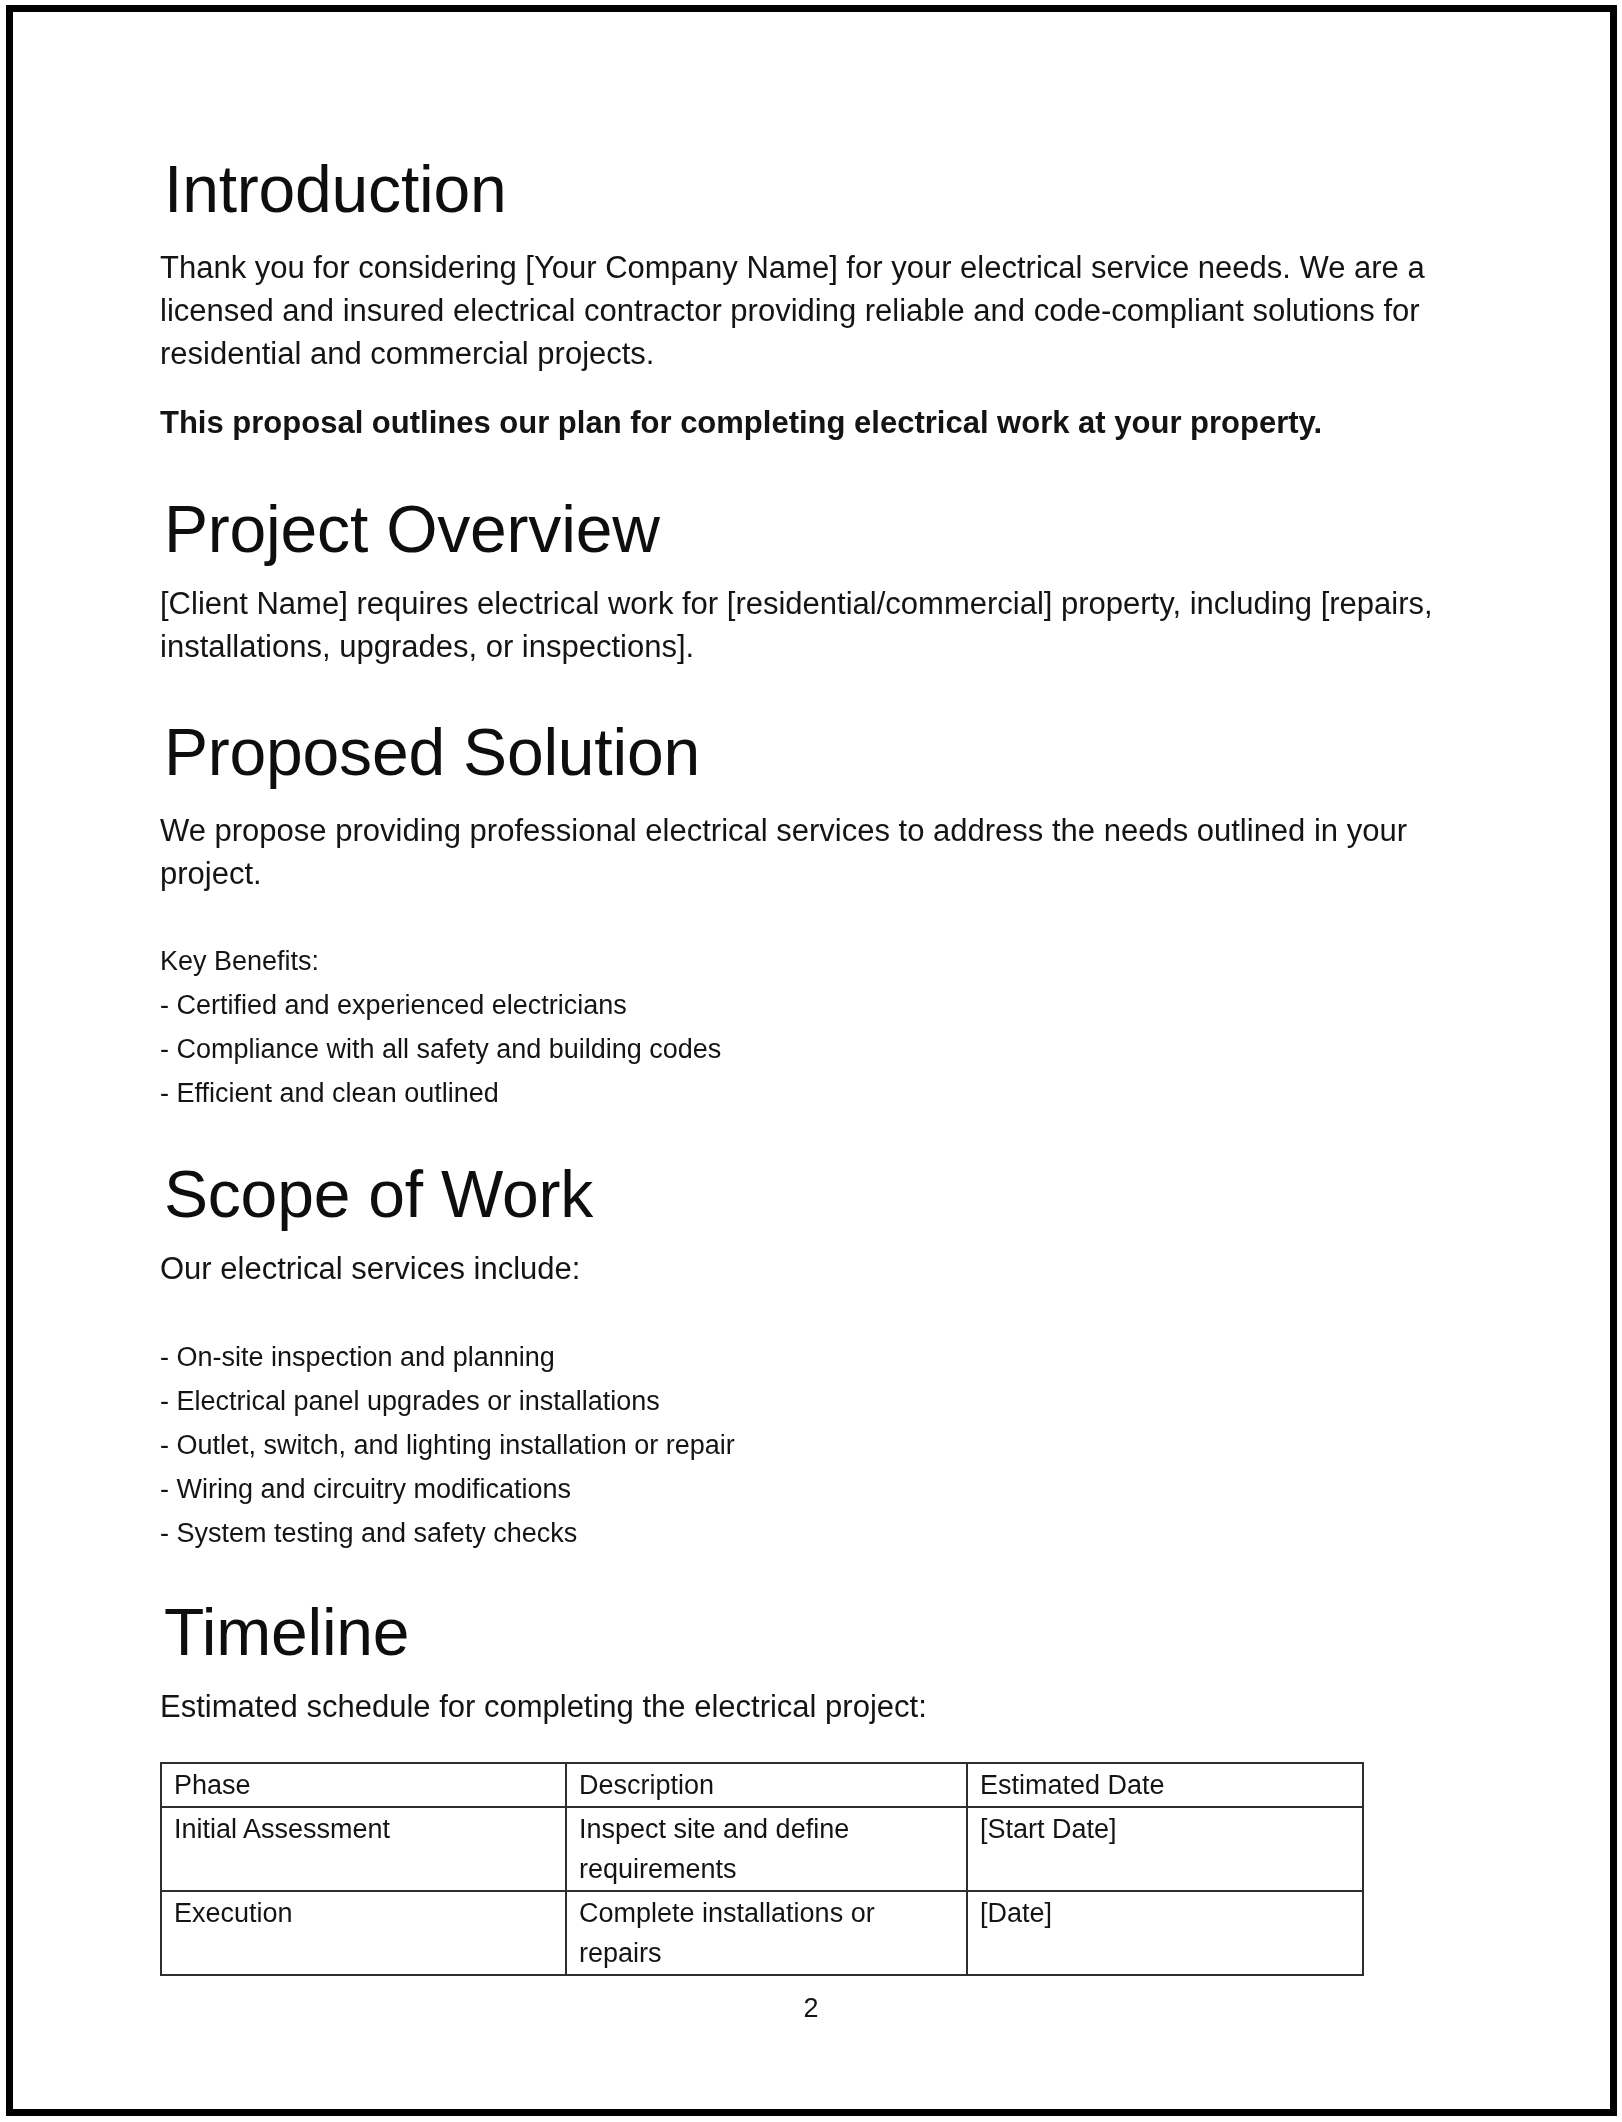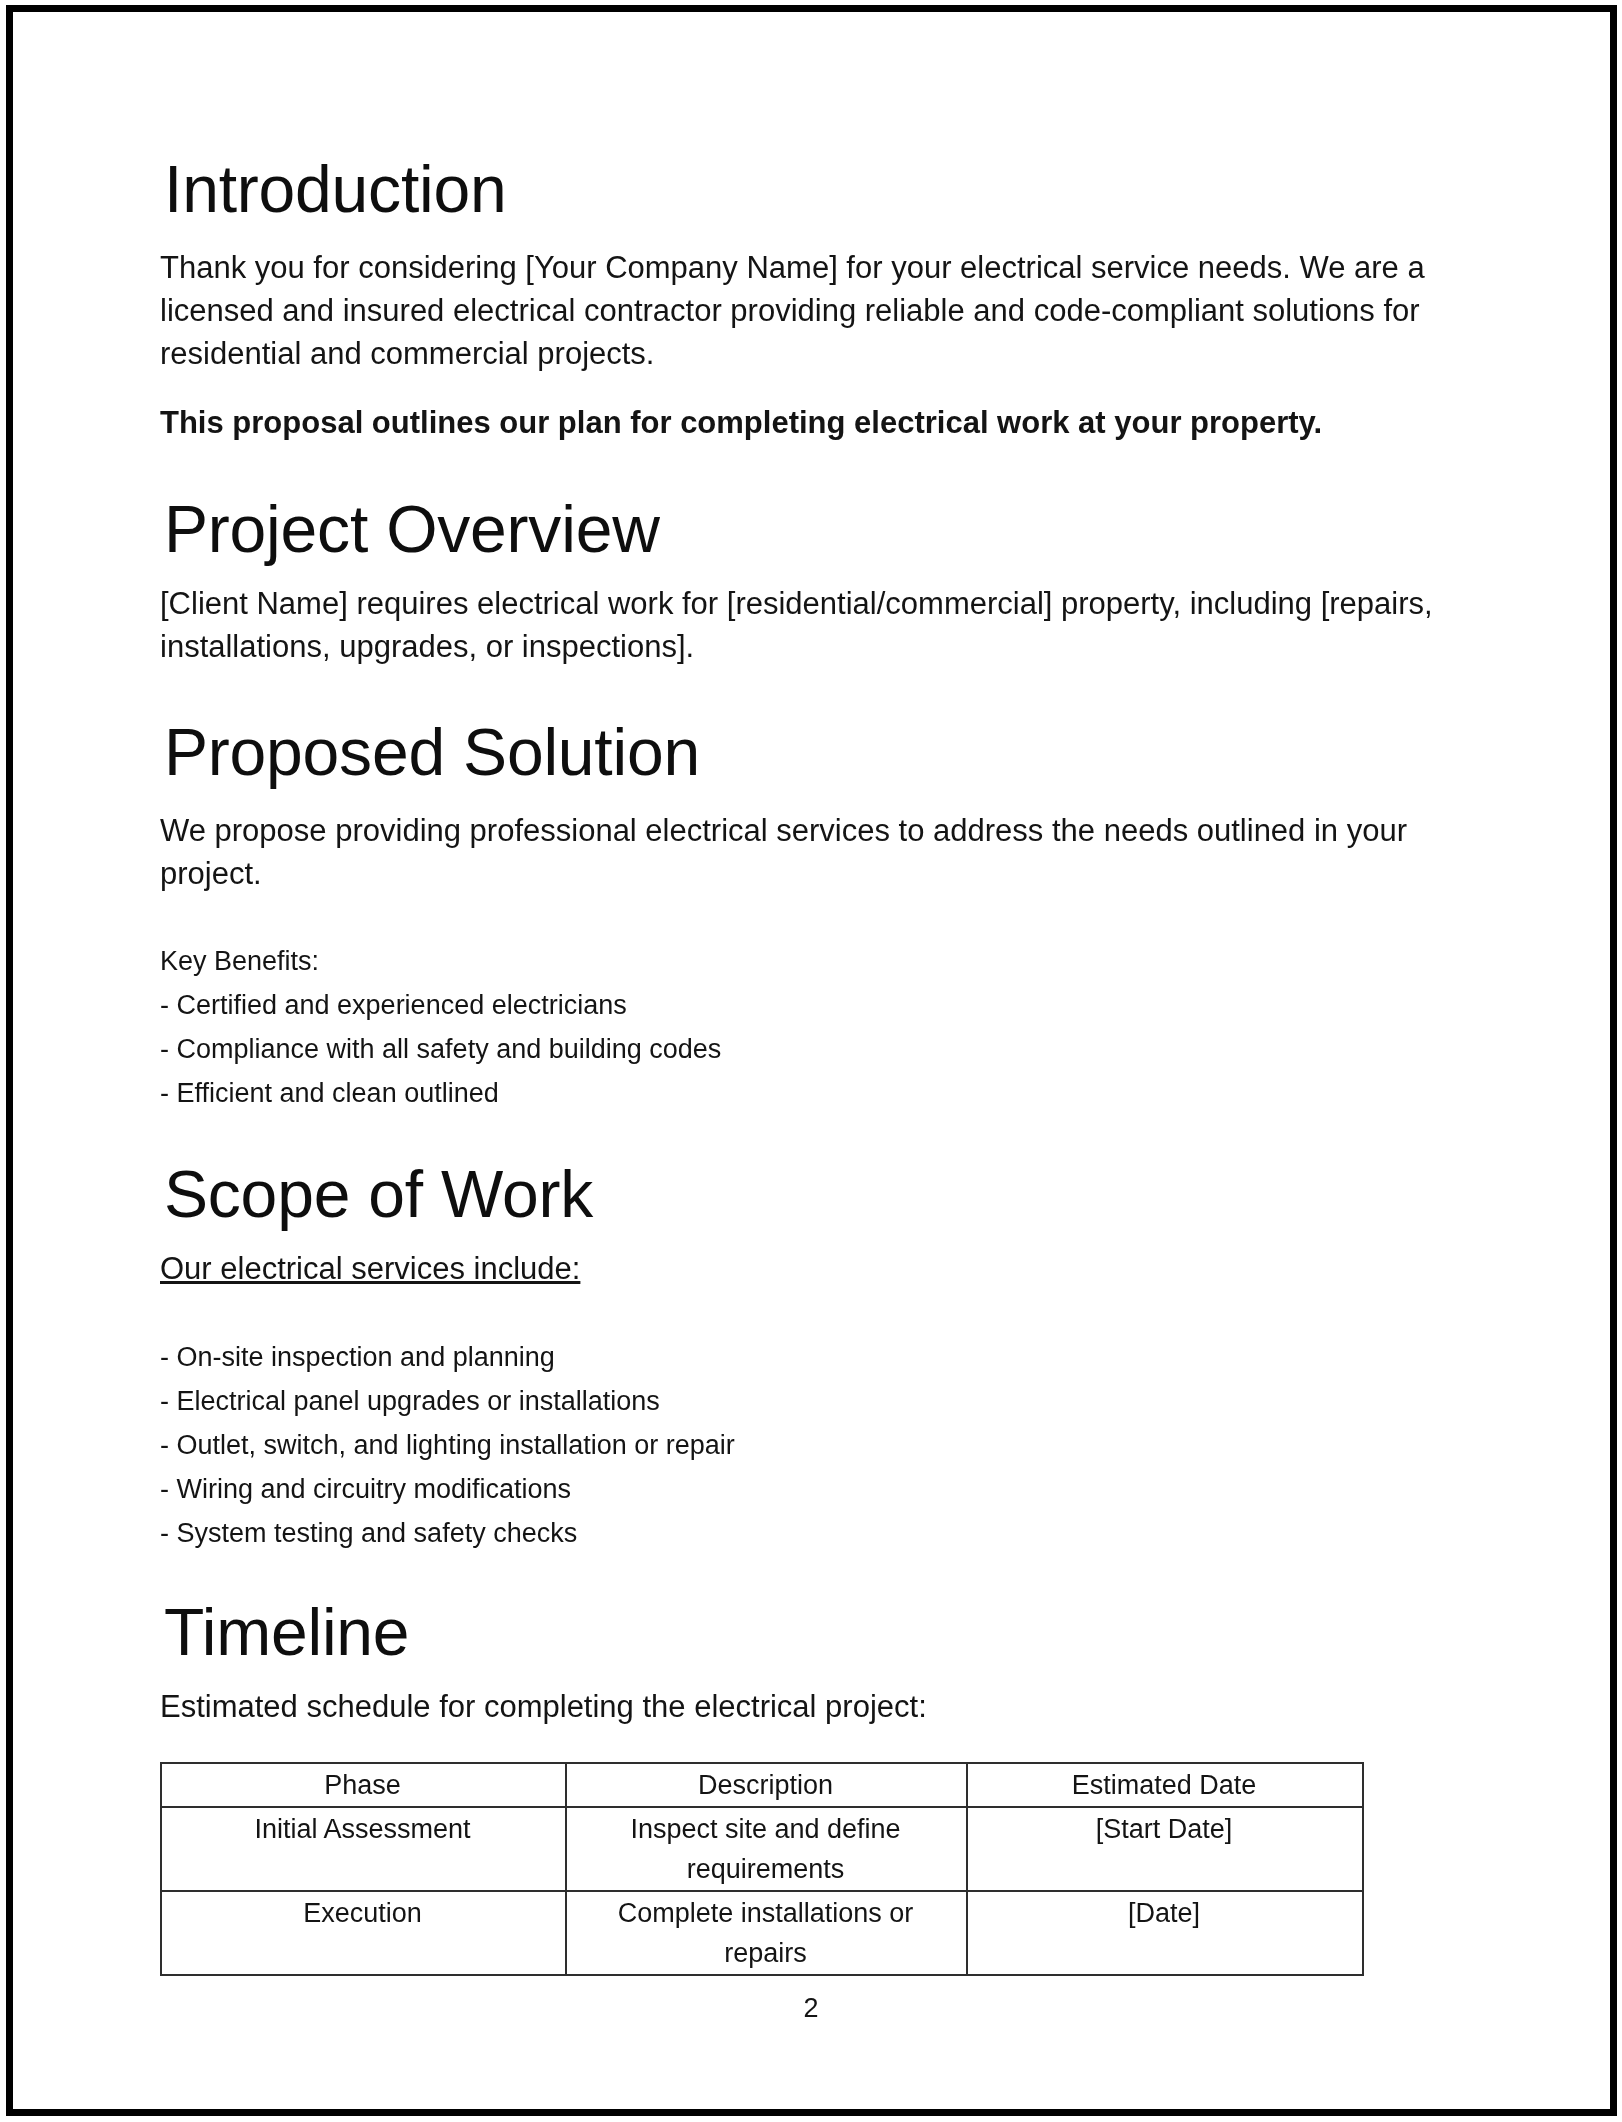"Our electrical services include:" #p-scope { text-decoration: underline -> none }
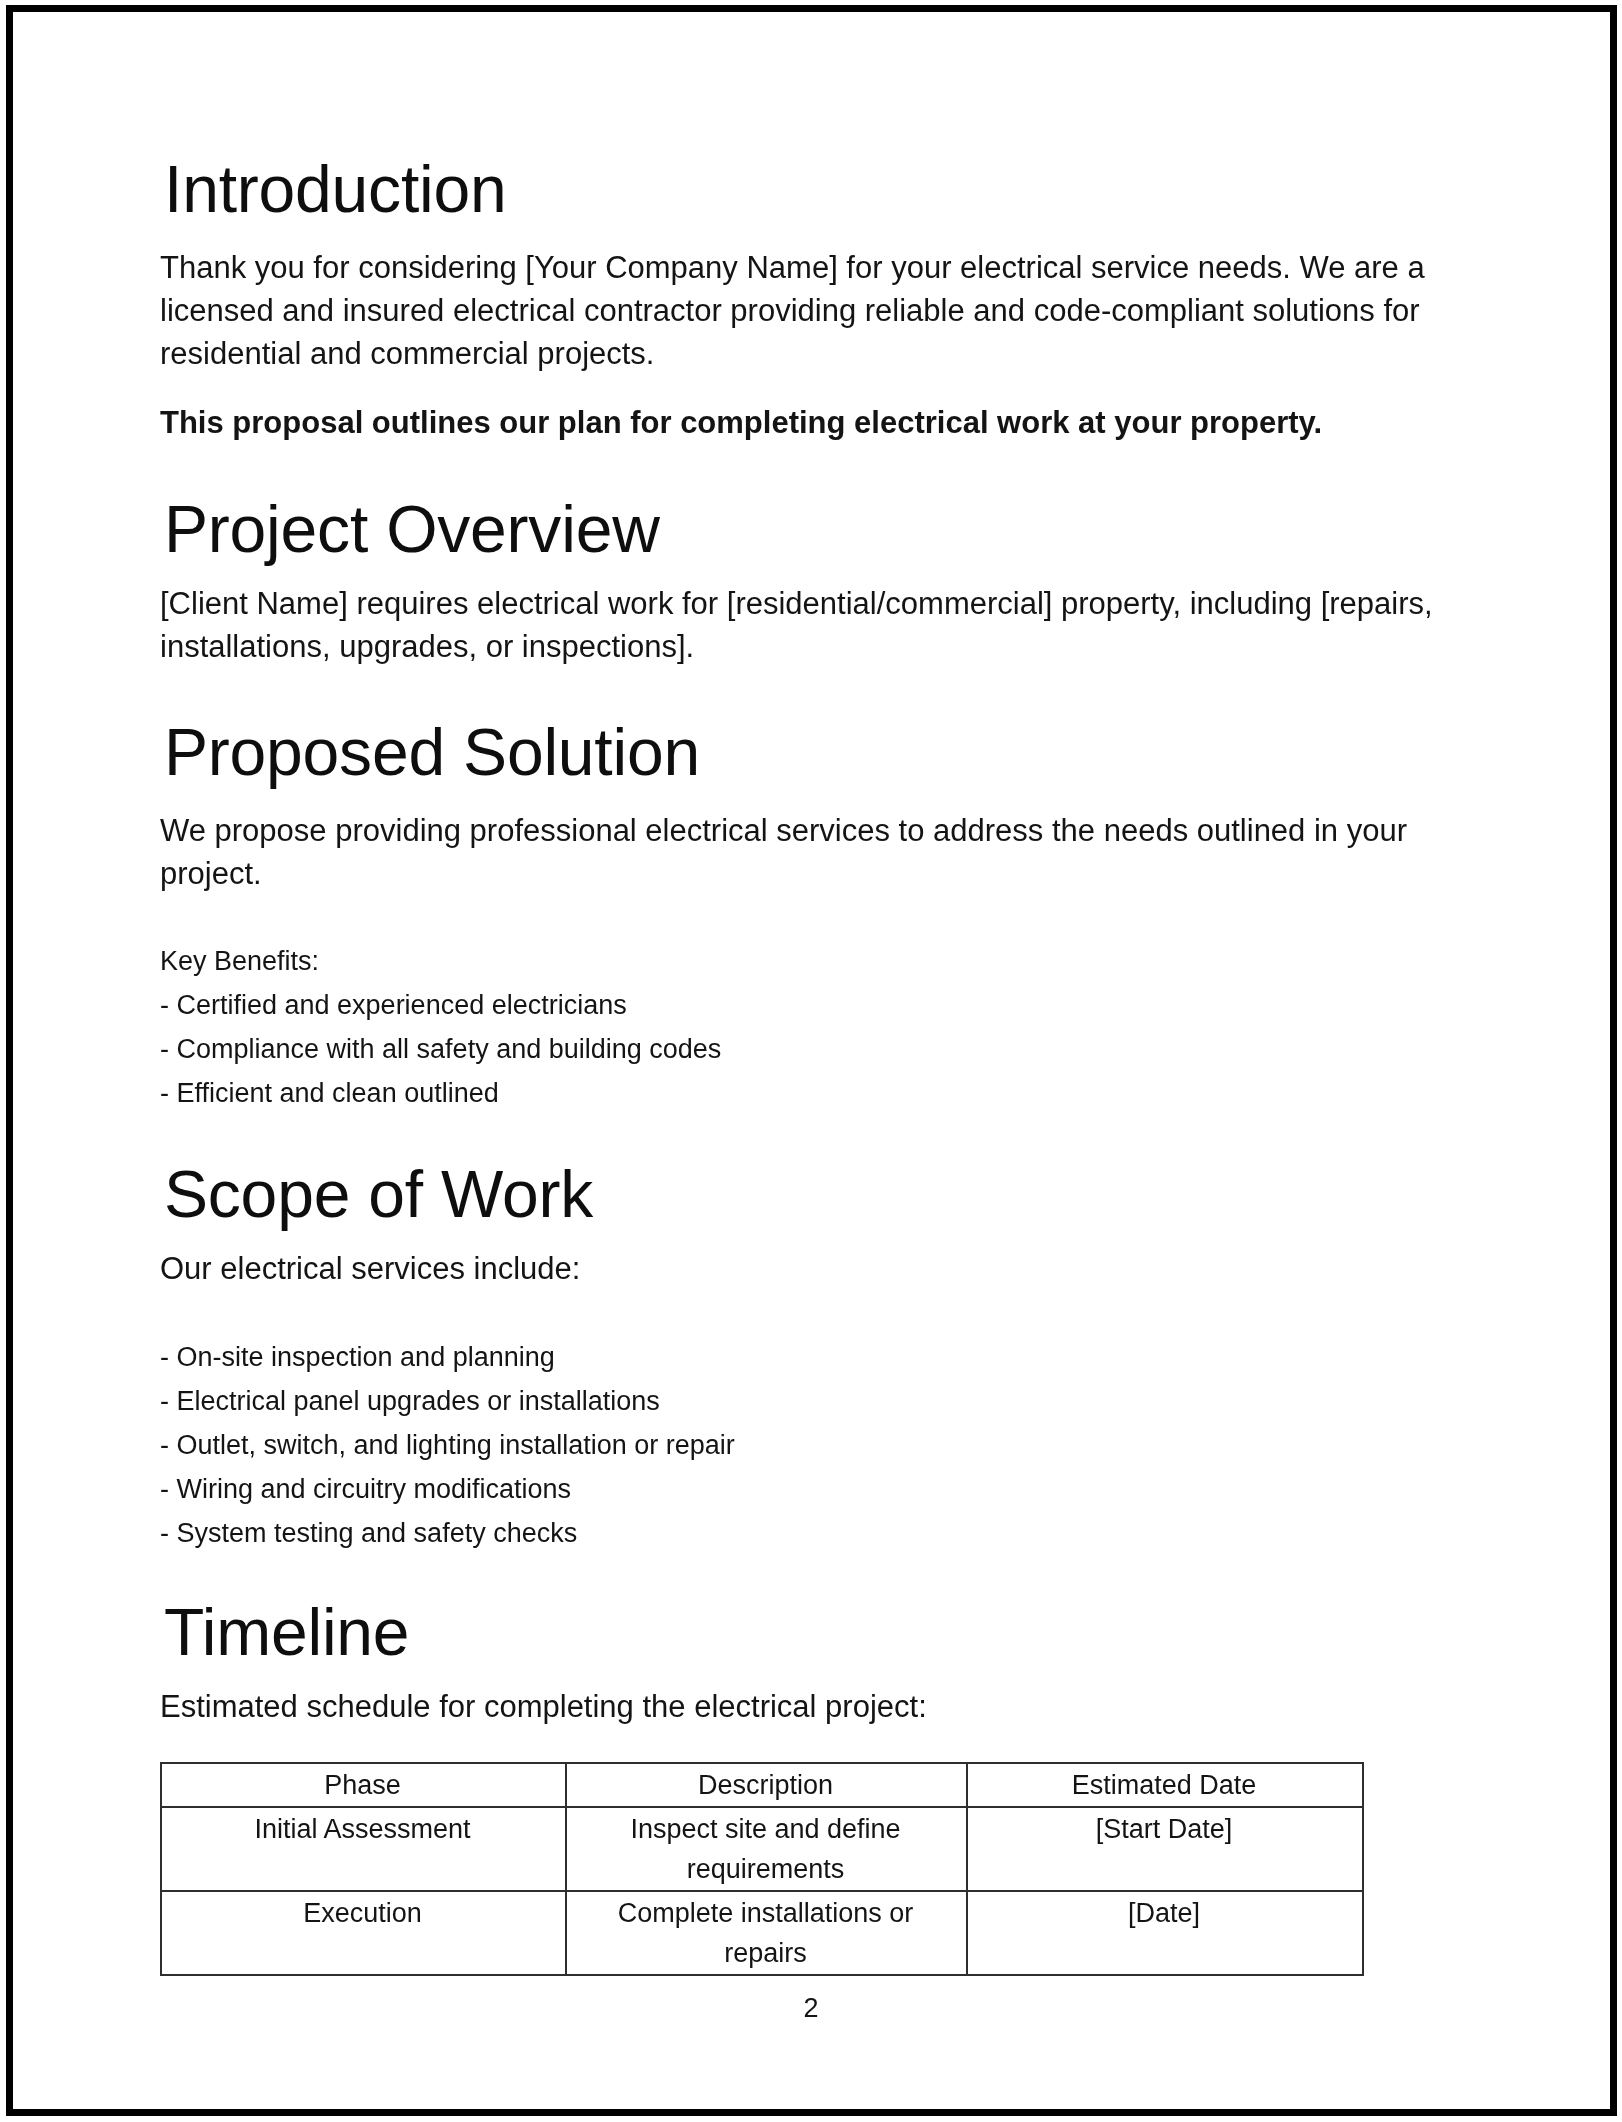"Phase" .timeline-table th, .timeline-table td { text-align: center -> left }
